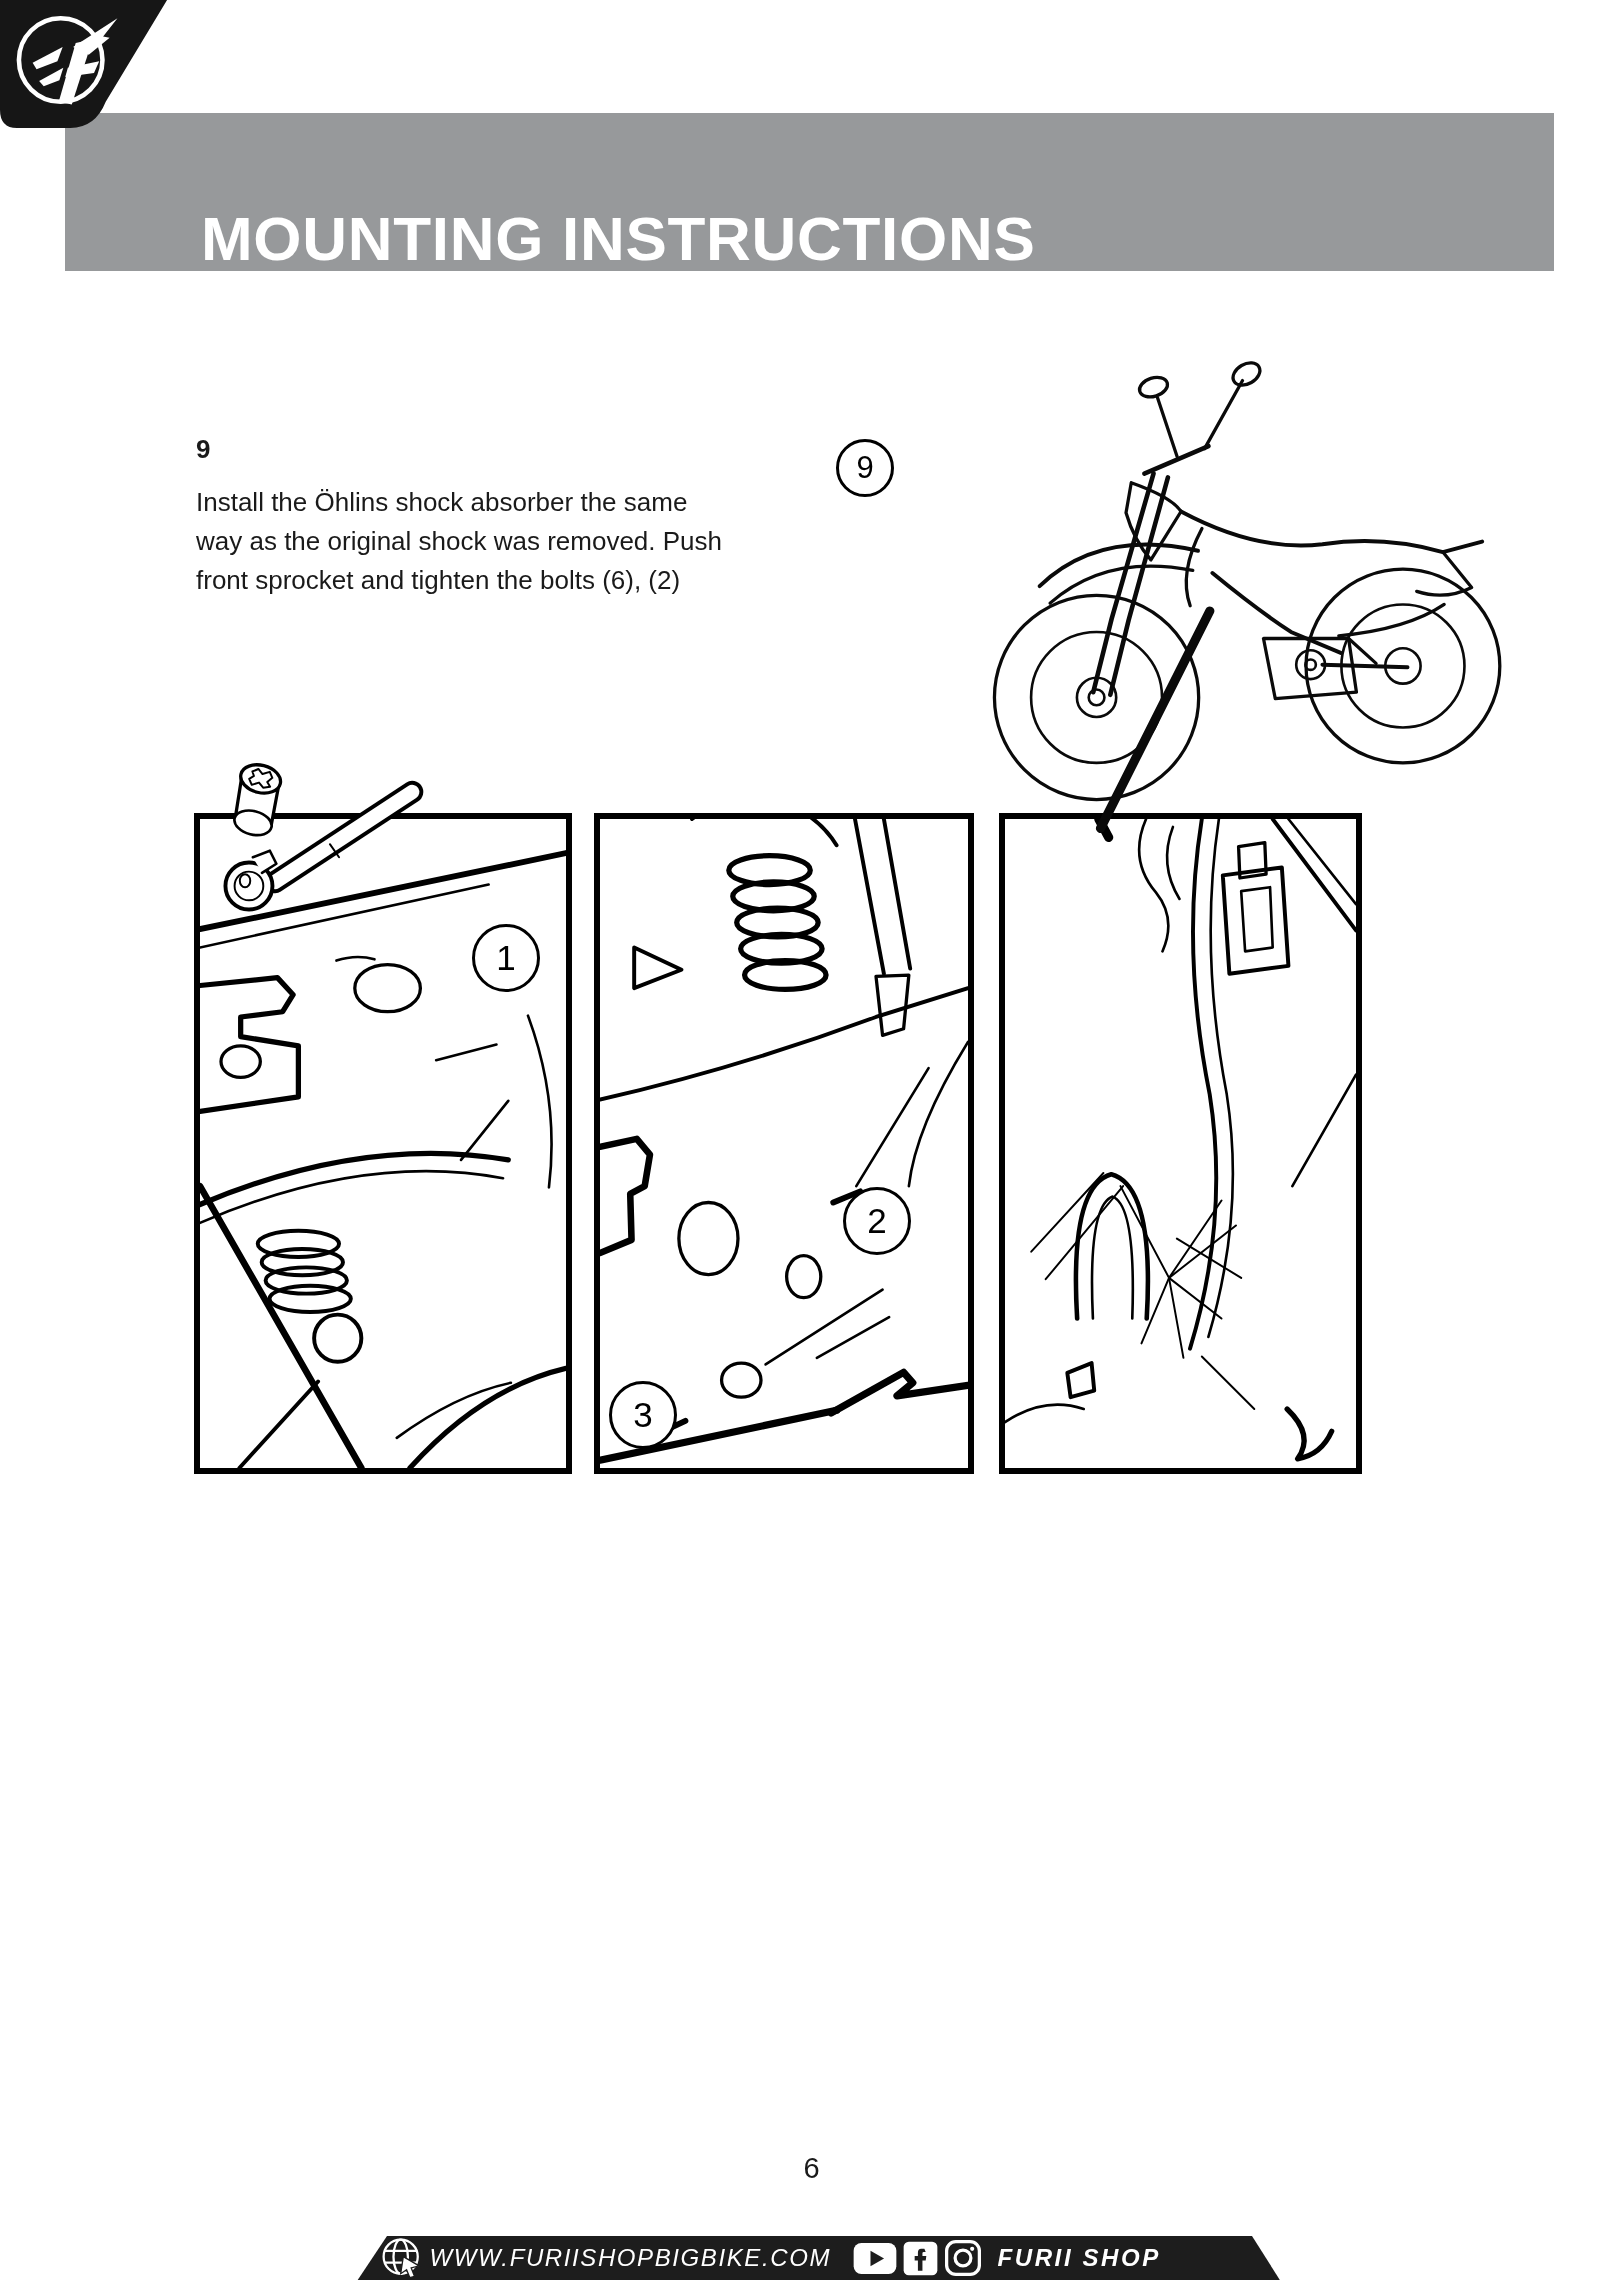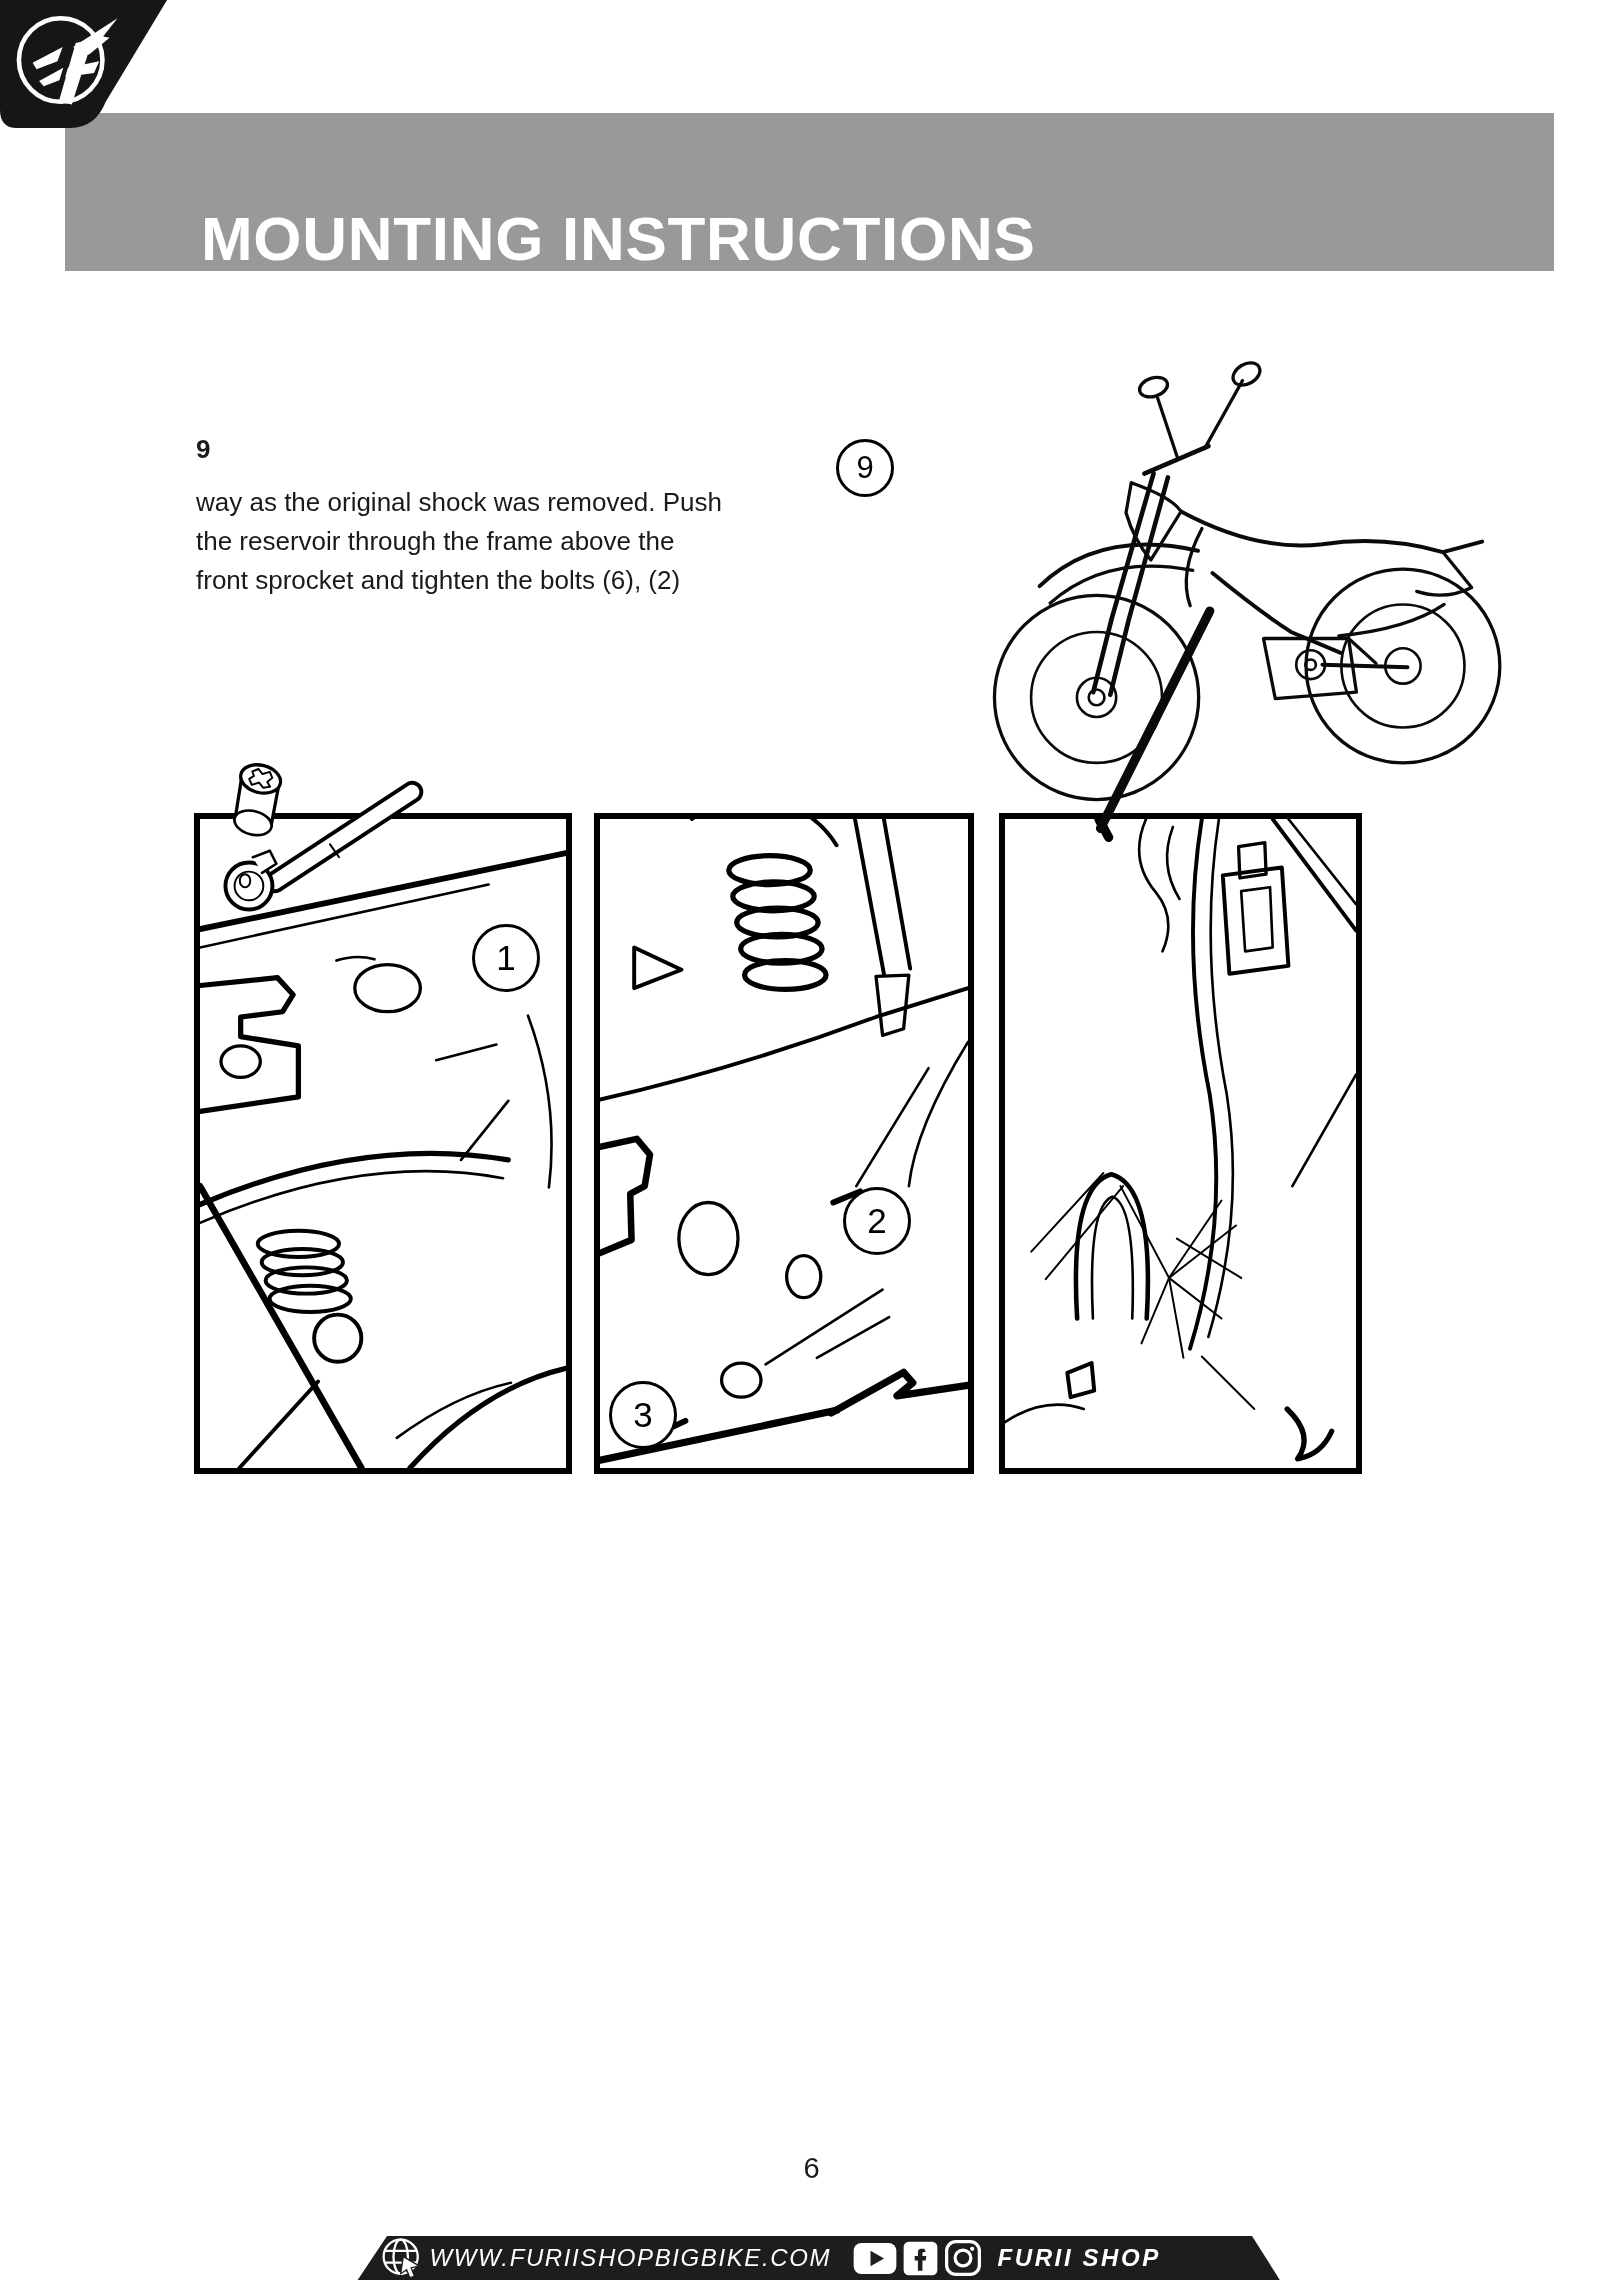"Install the Öhlins shock absorber" div.step-line { html: none -> <div>Install the Öhlins shock absorber the same</div> }
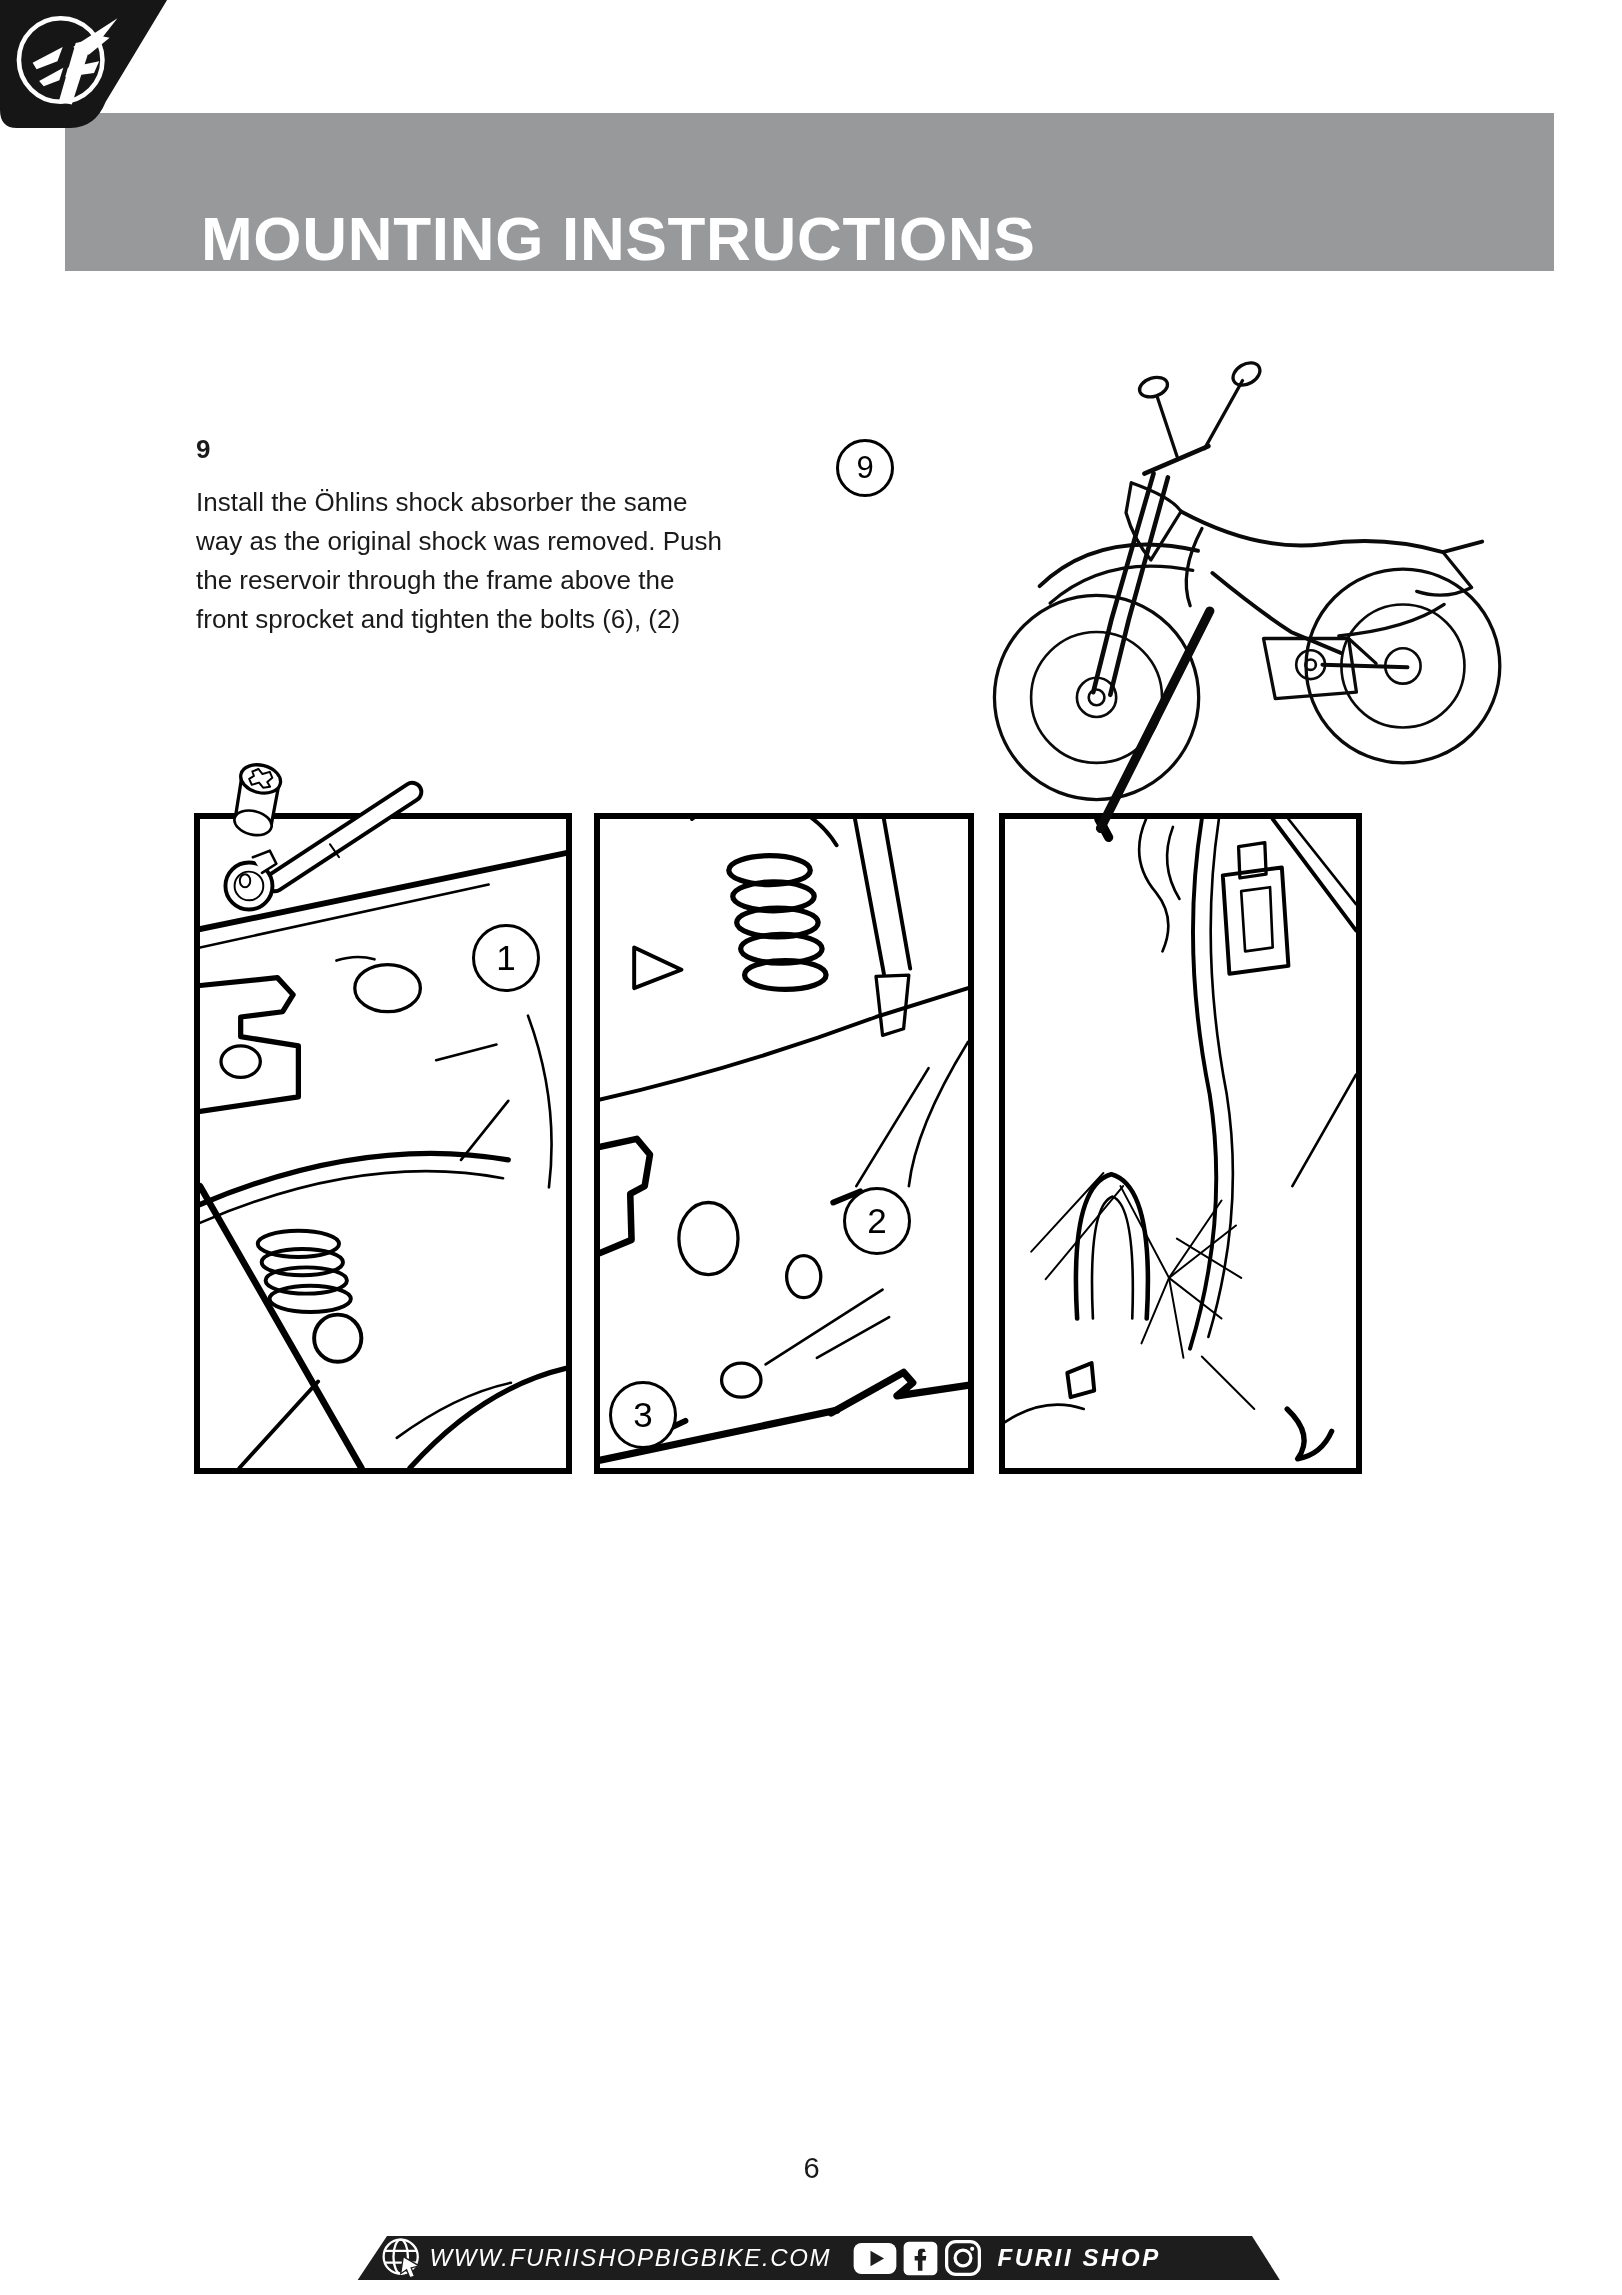"the reservoir through the frame" div.step-line { html: <div>the reservoir through the frame above the</div> -> none }
